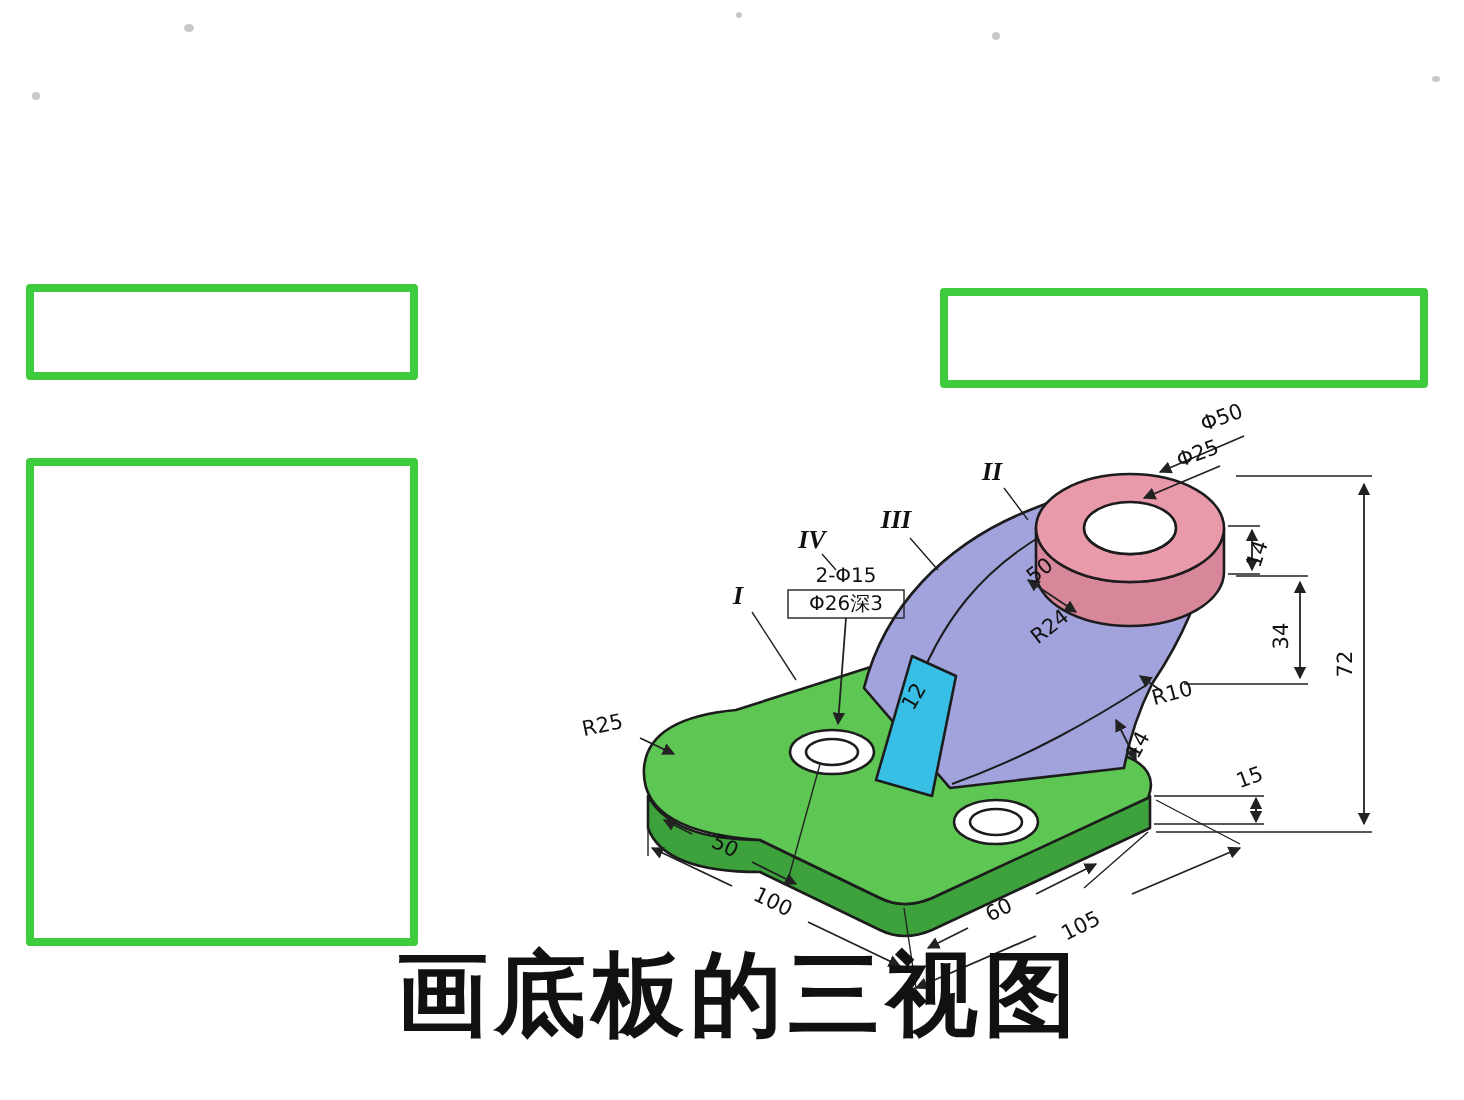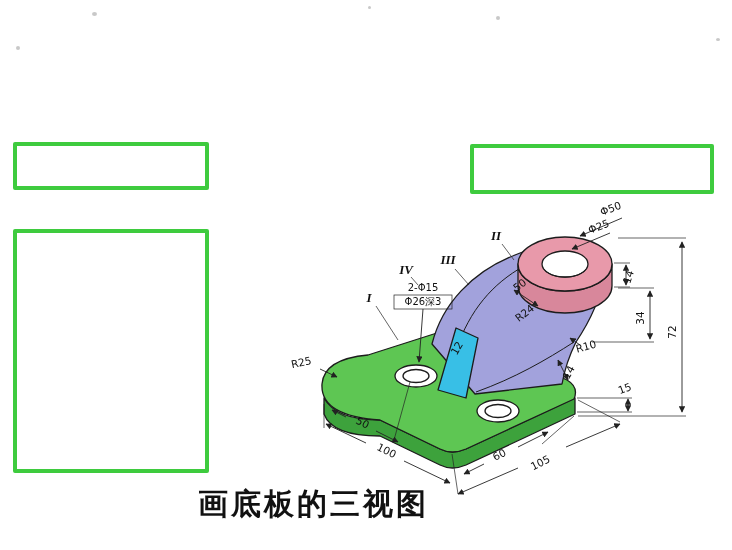"画底板的三视图" #caption { font-size: 30px -> 46px; top: 484px -> 467px }
